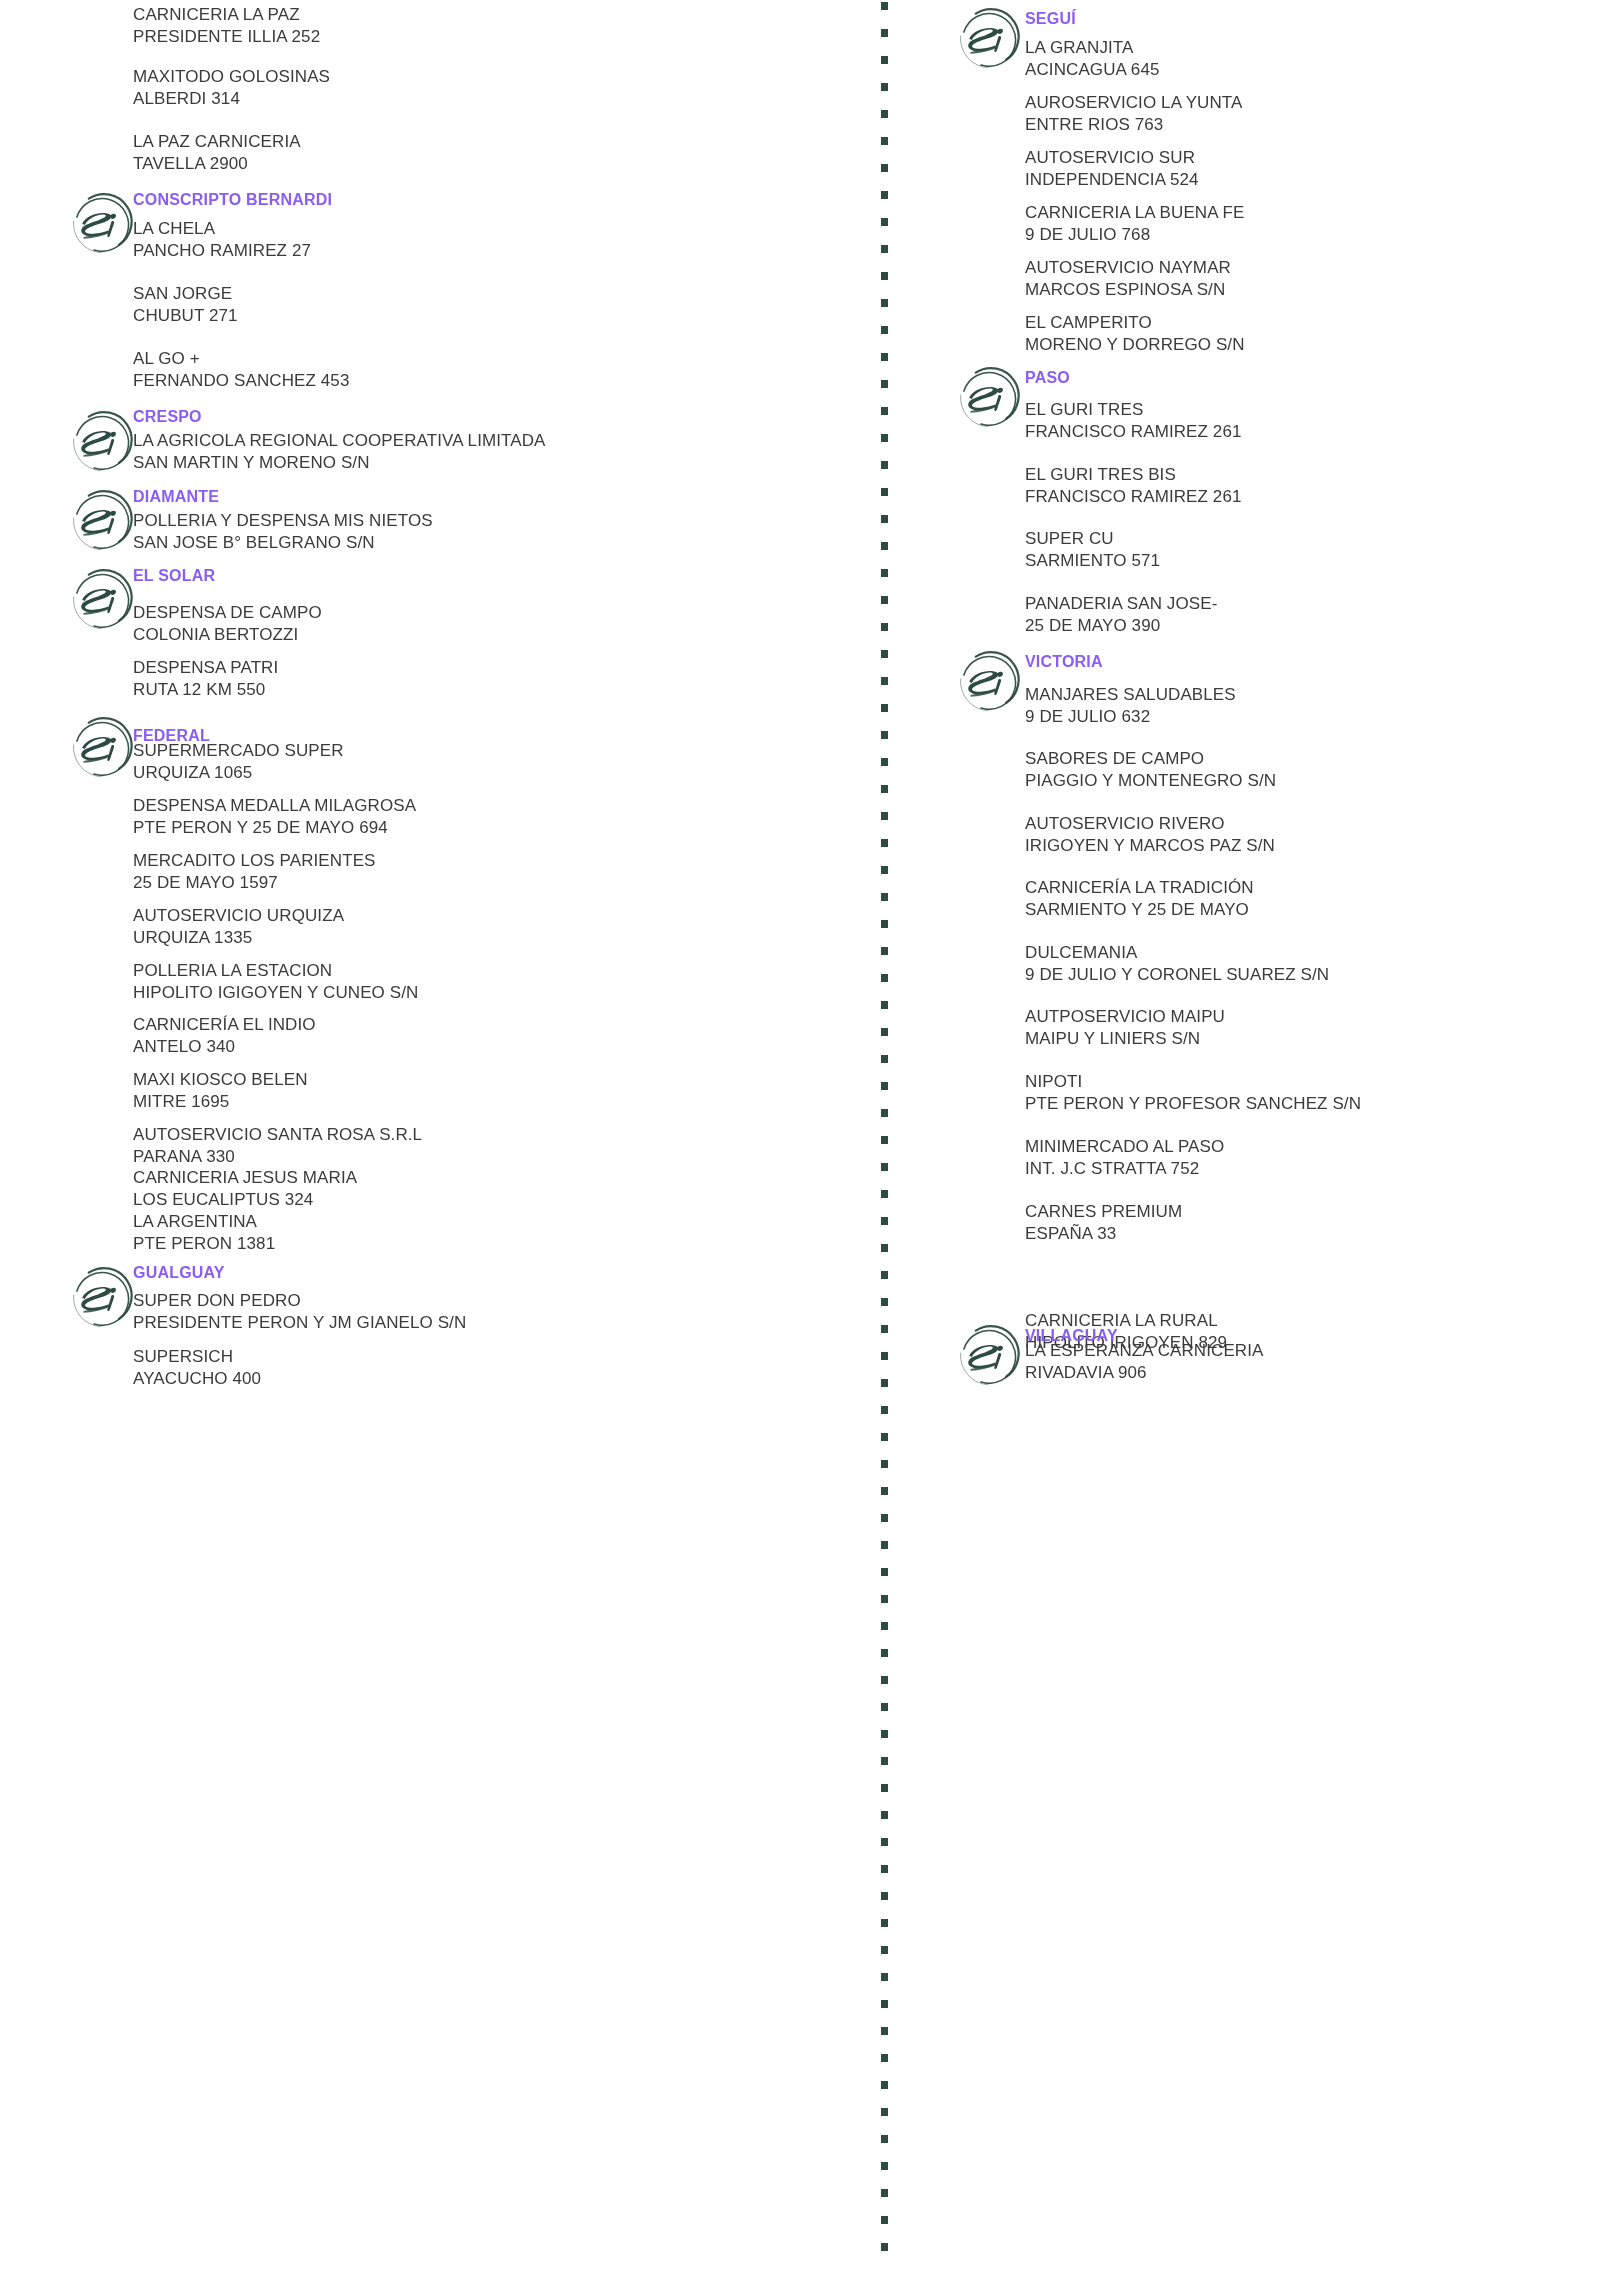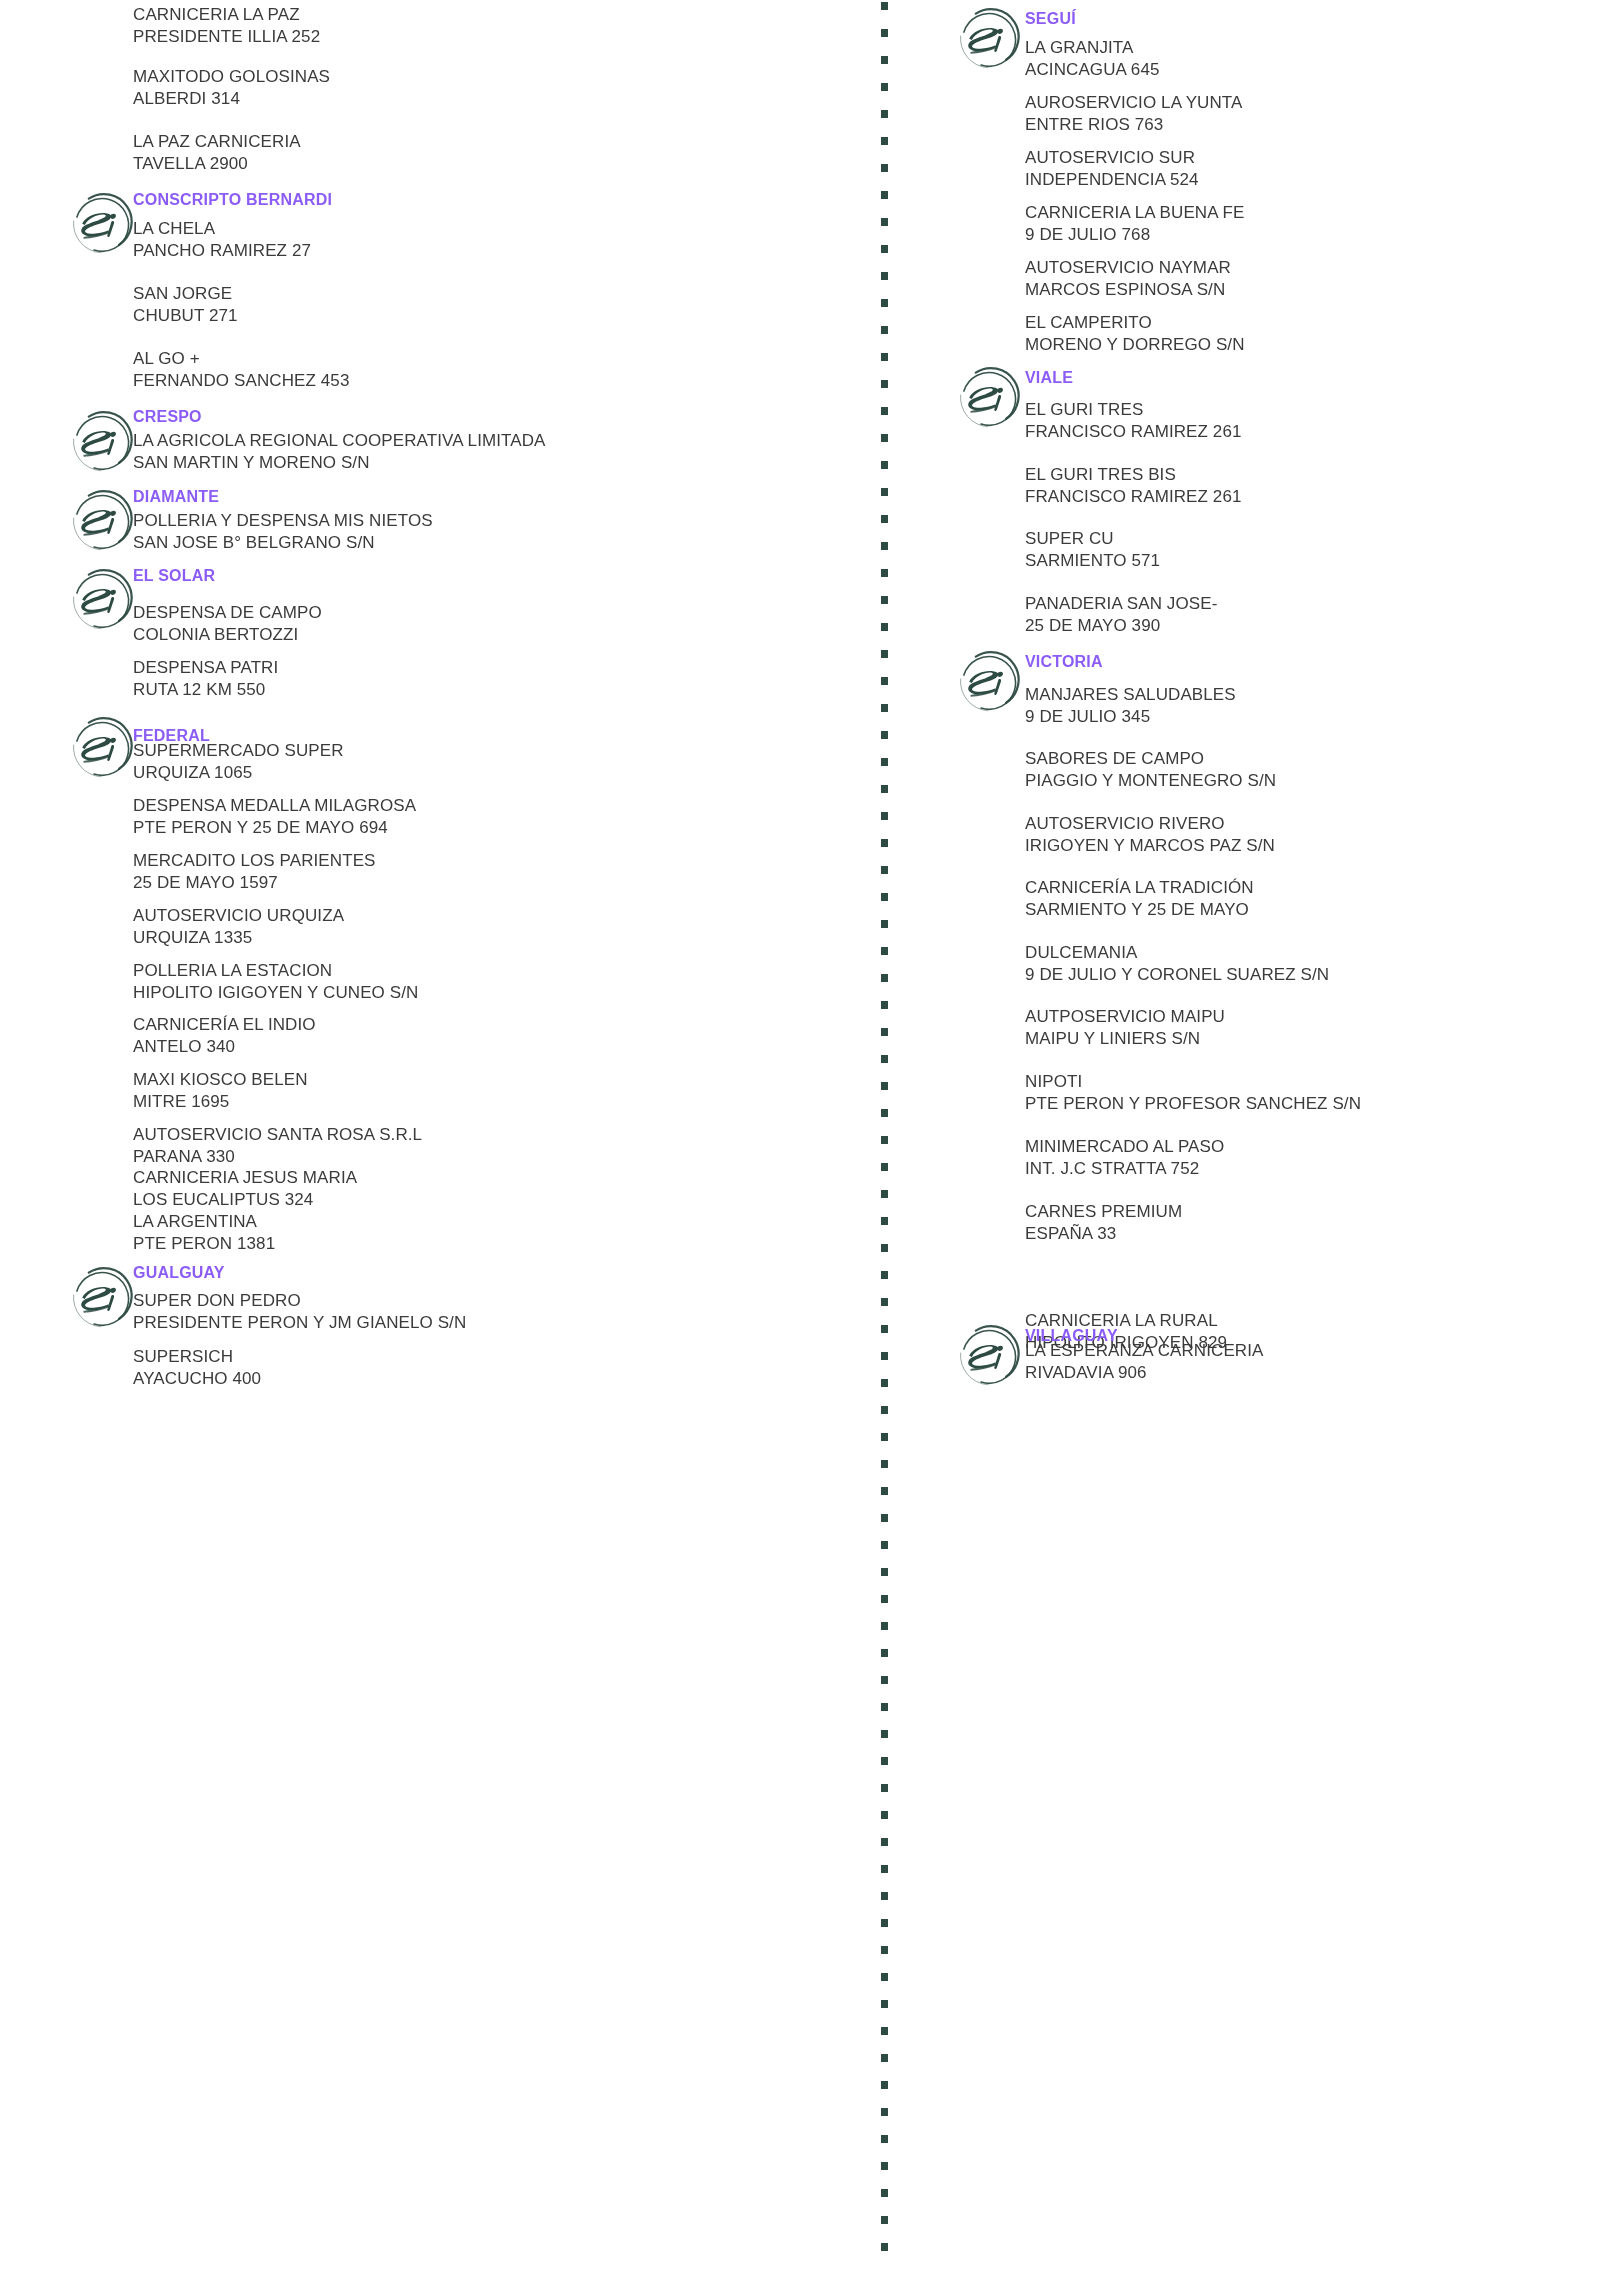"VIALE" div.city-name { text: VIALE -> PASO }
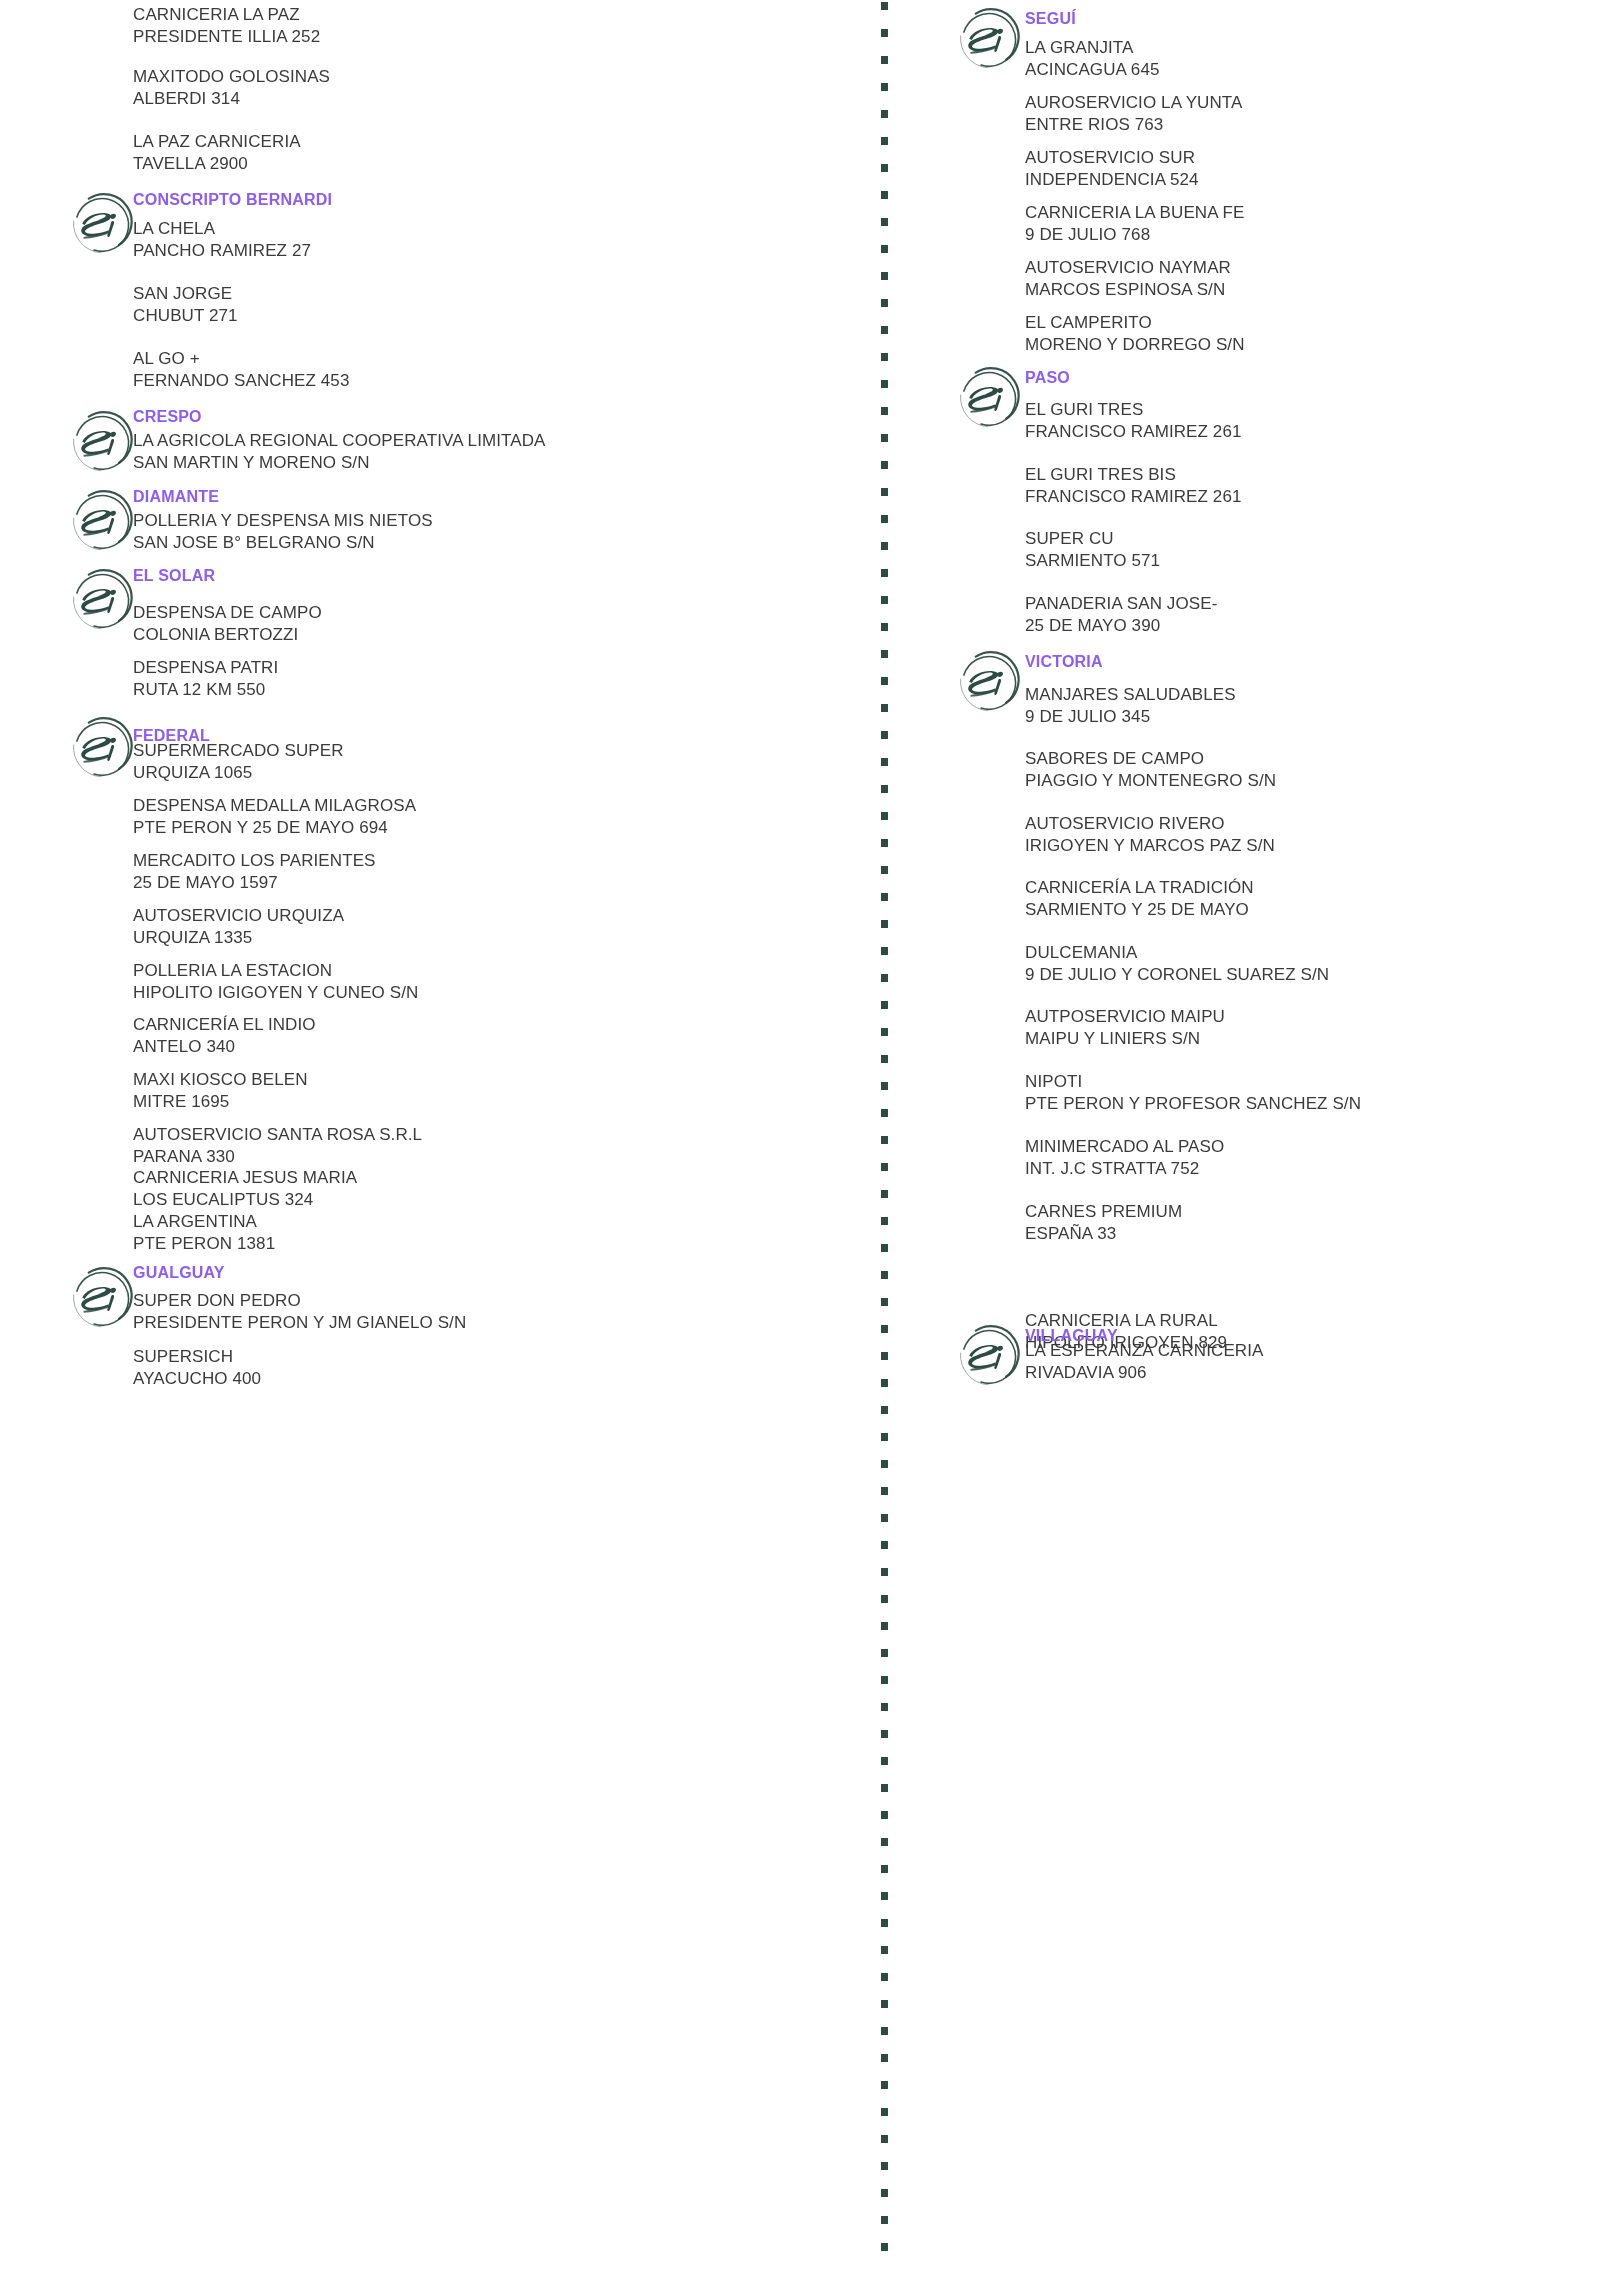"9 DE JULIO 345" div.store-addr { text: 345 -> 632 }
